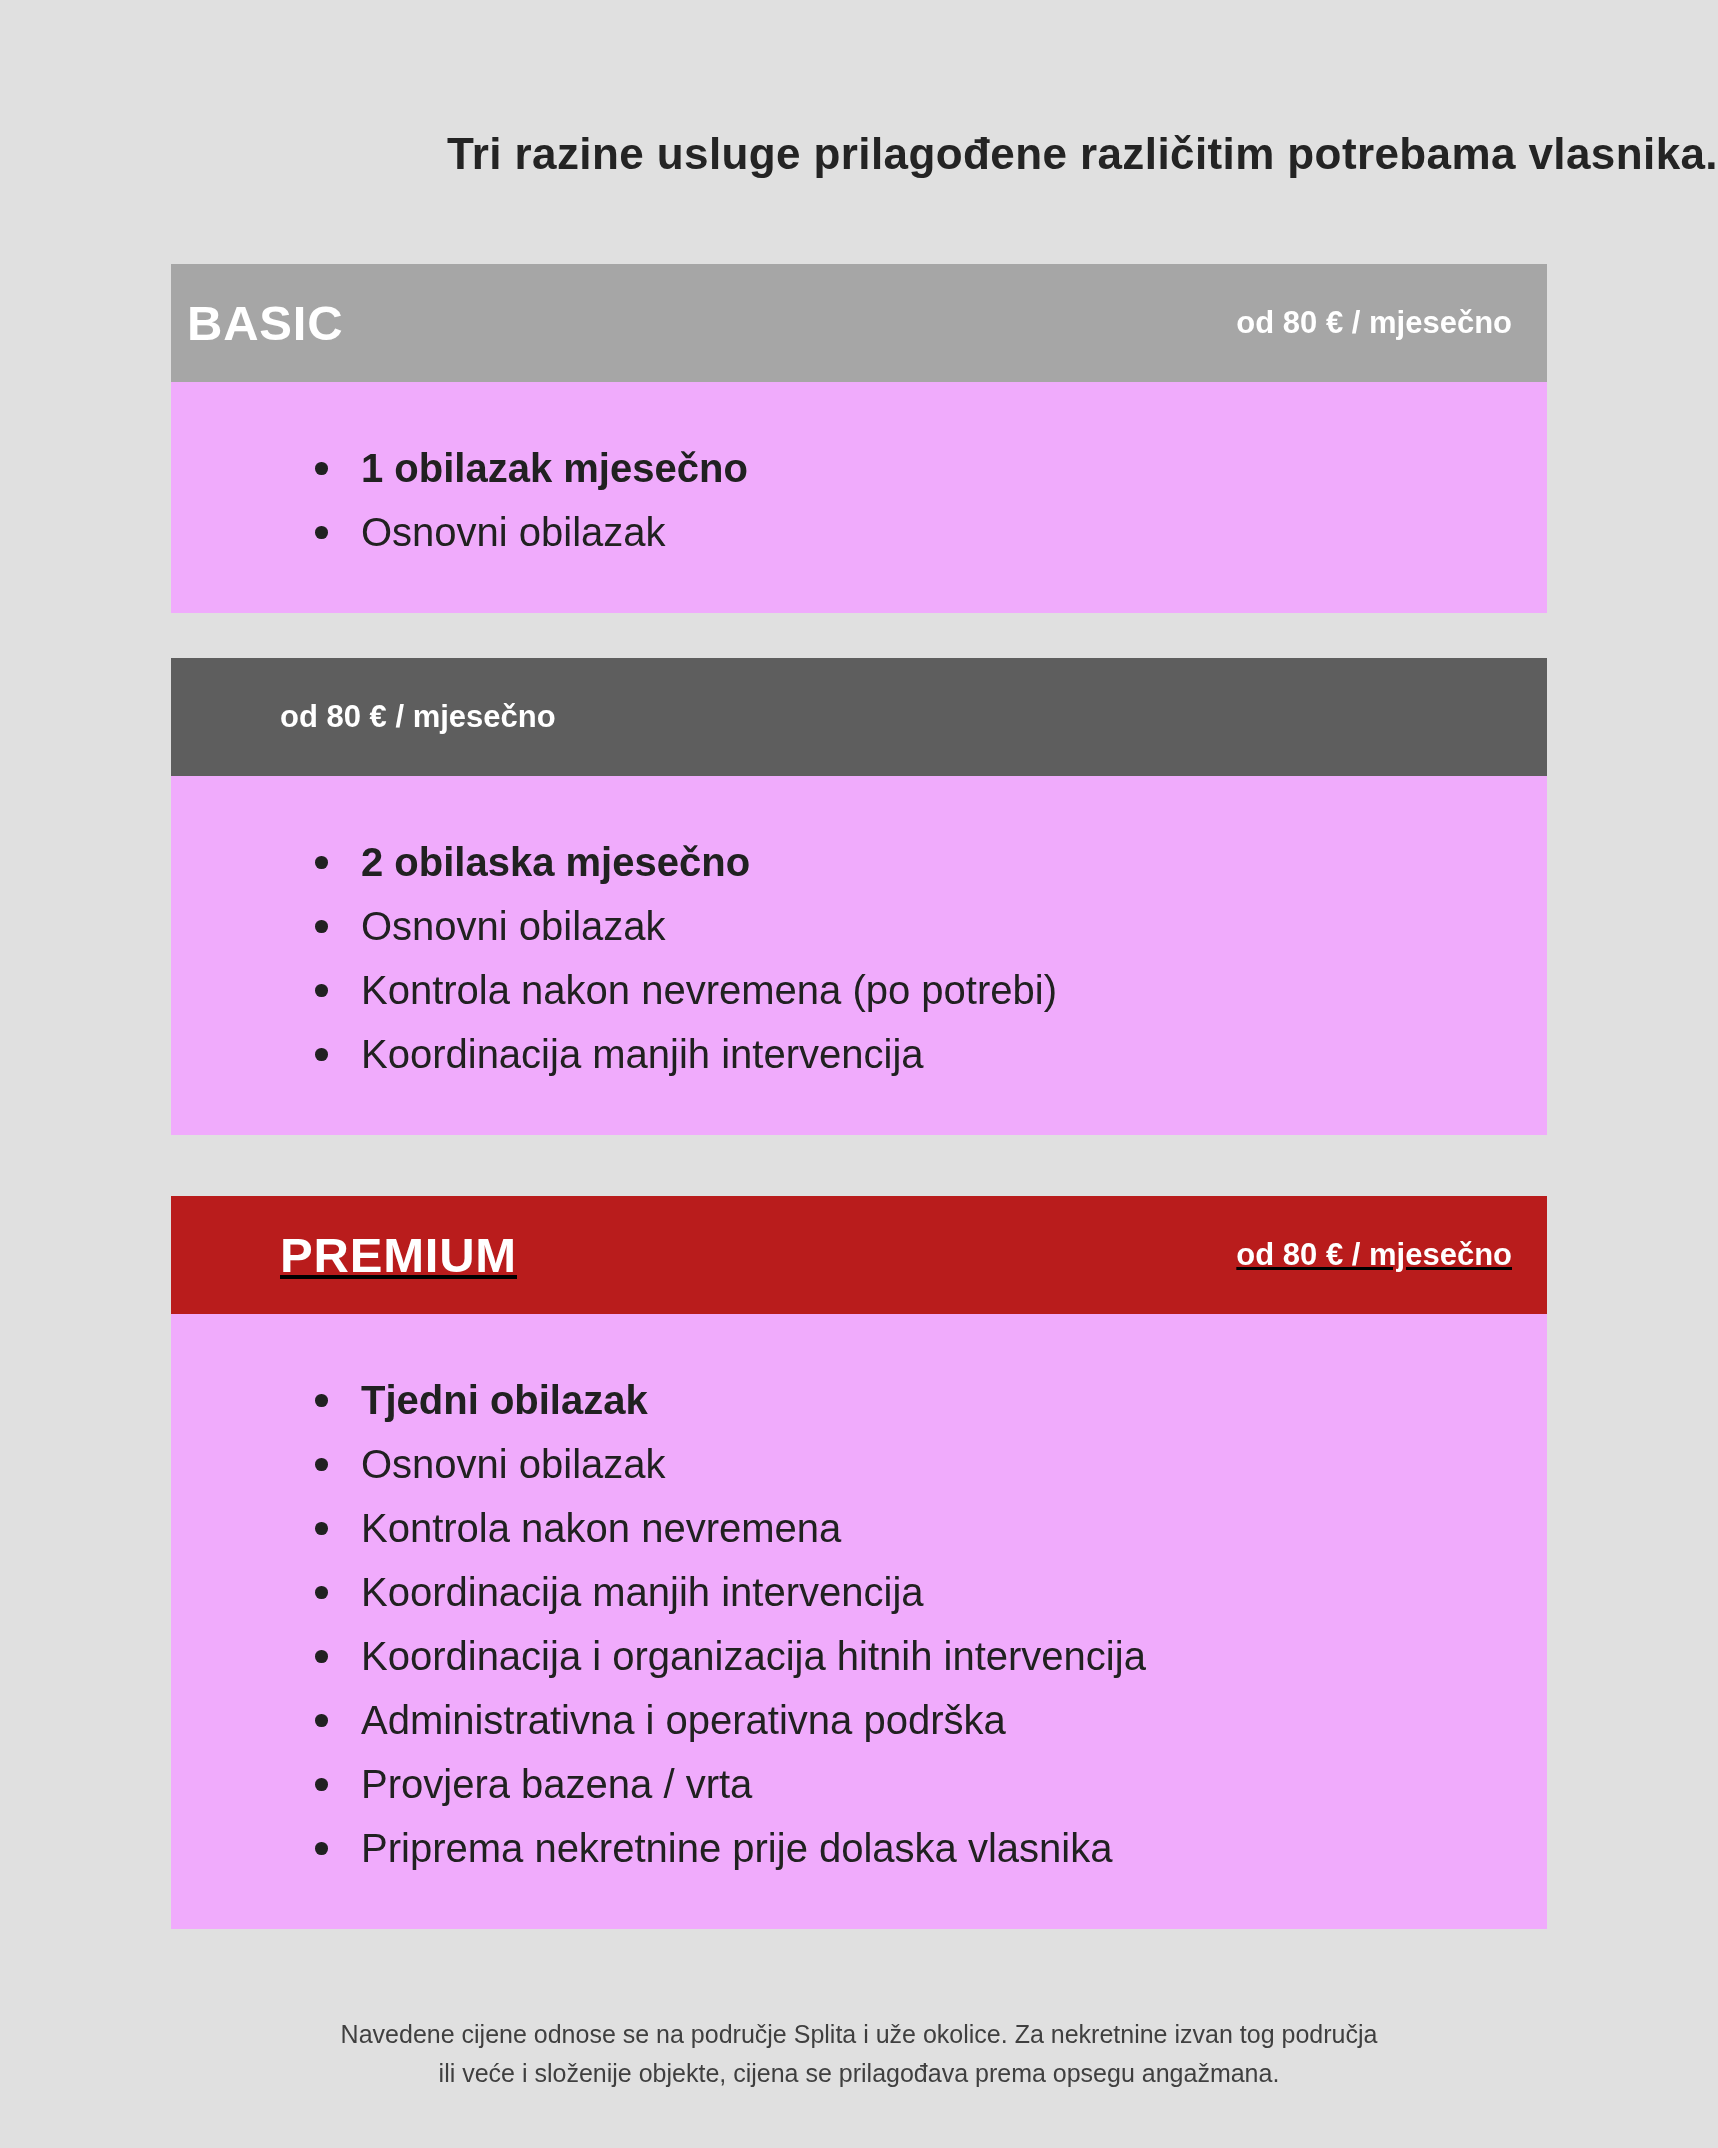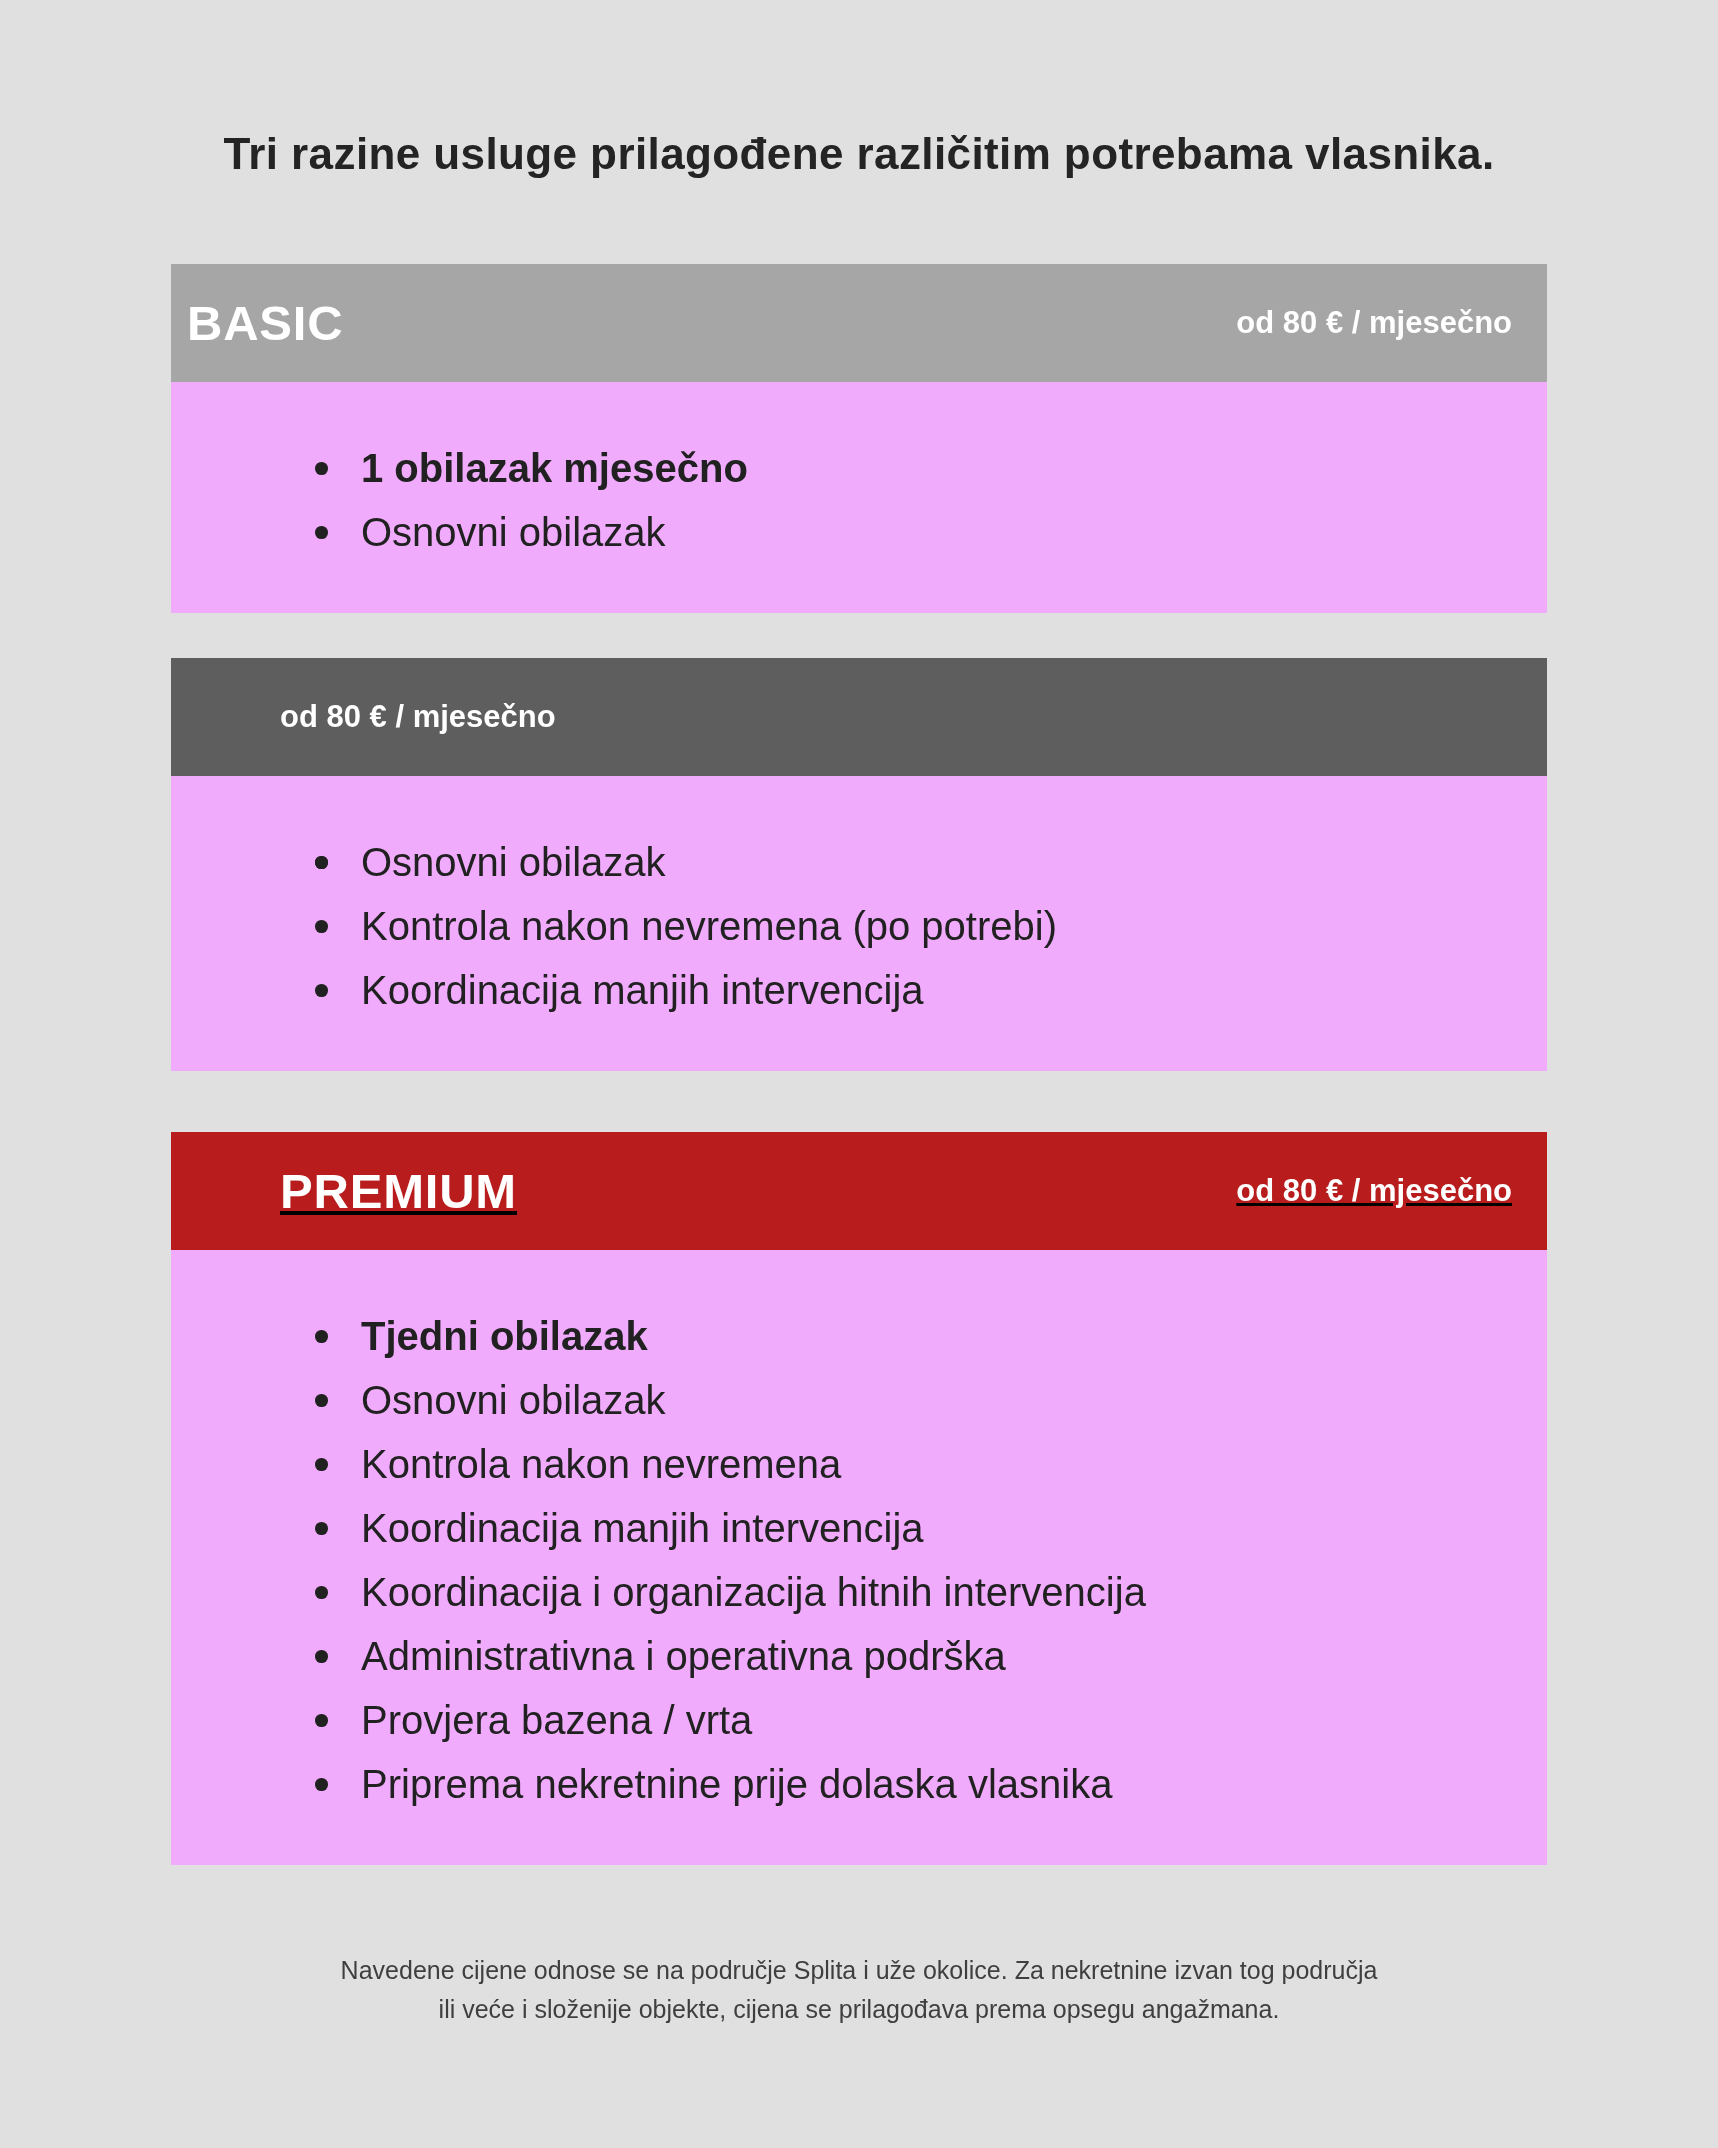"Tri razine usluge prilagođene različitim" .title { text-align: center -> right }
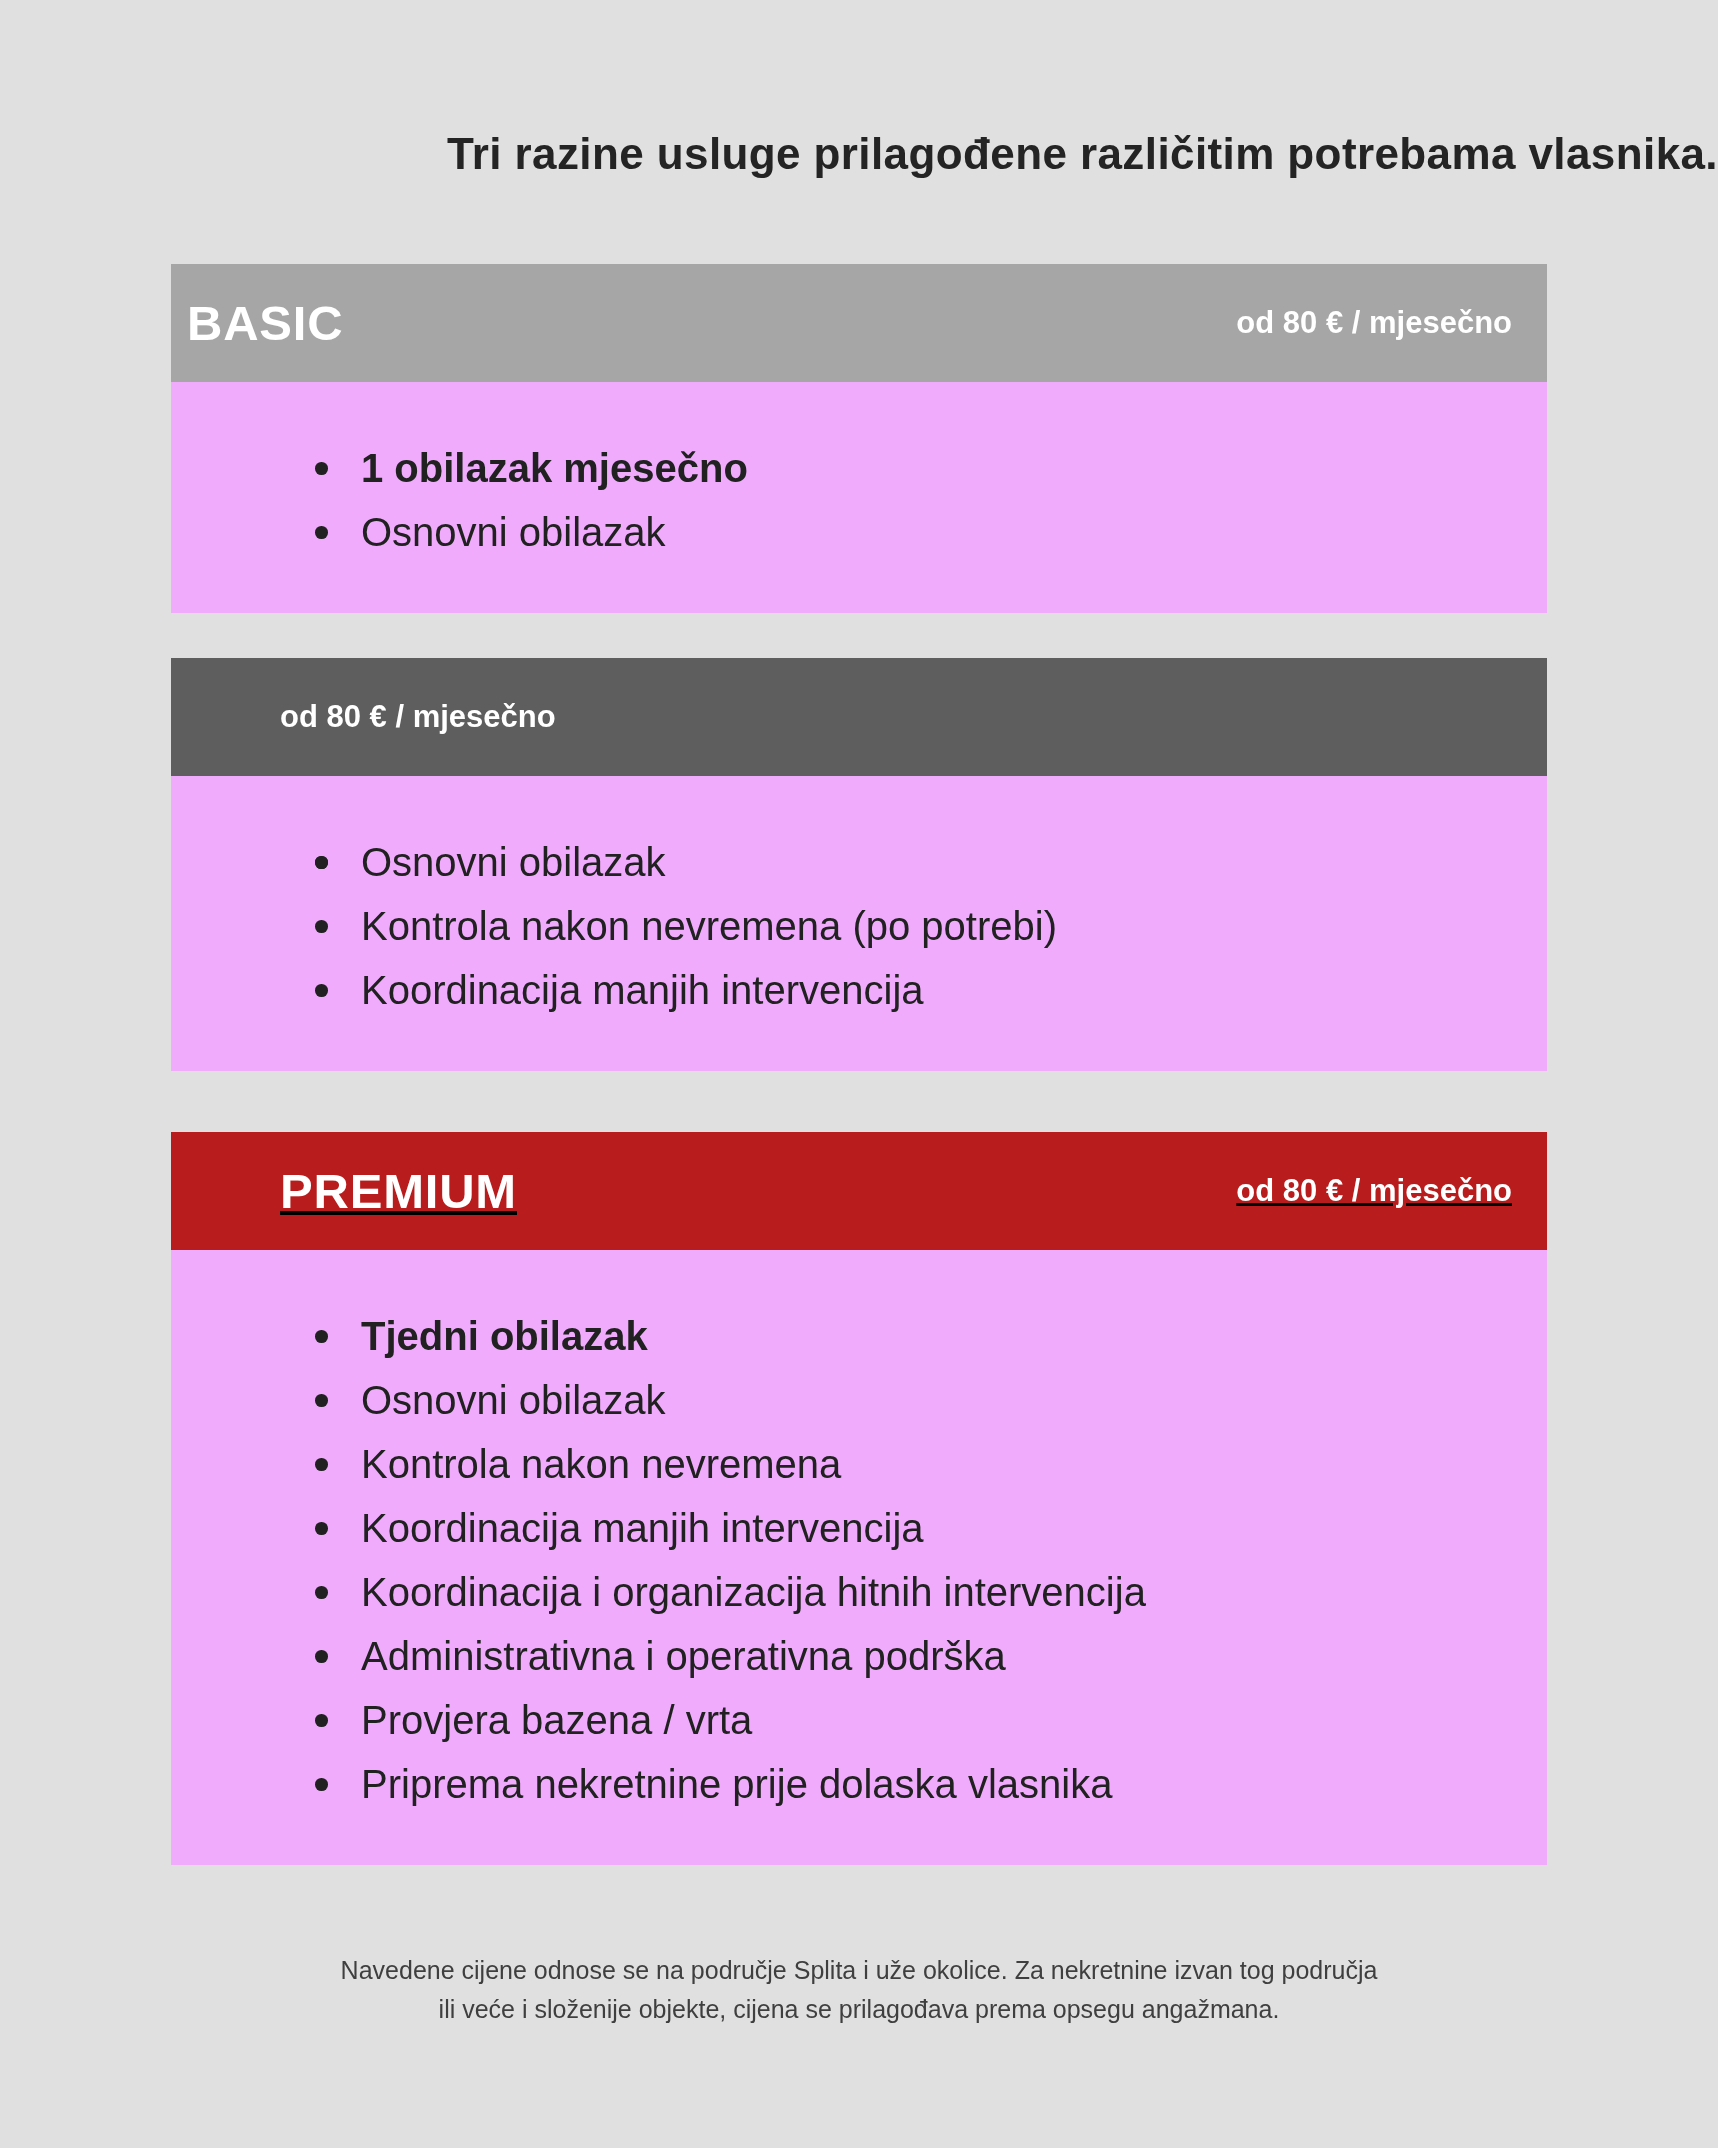"2 obilaska mjesečno" span { html: none -> <span>2 obilaska mjesečno</span> }
